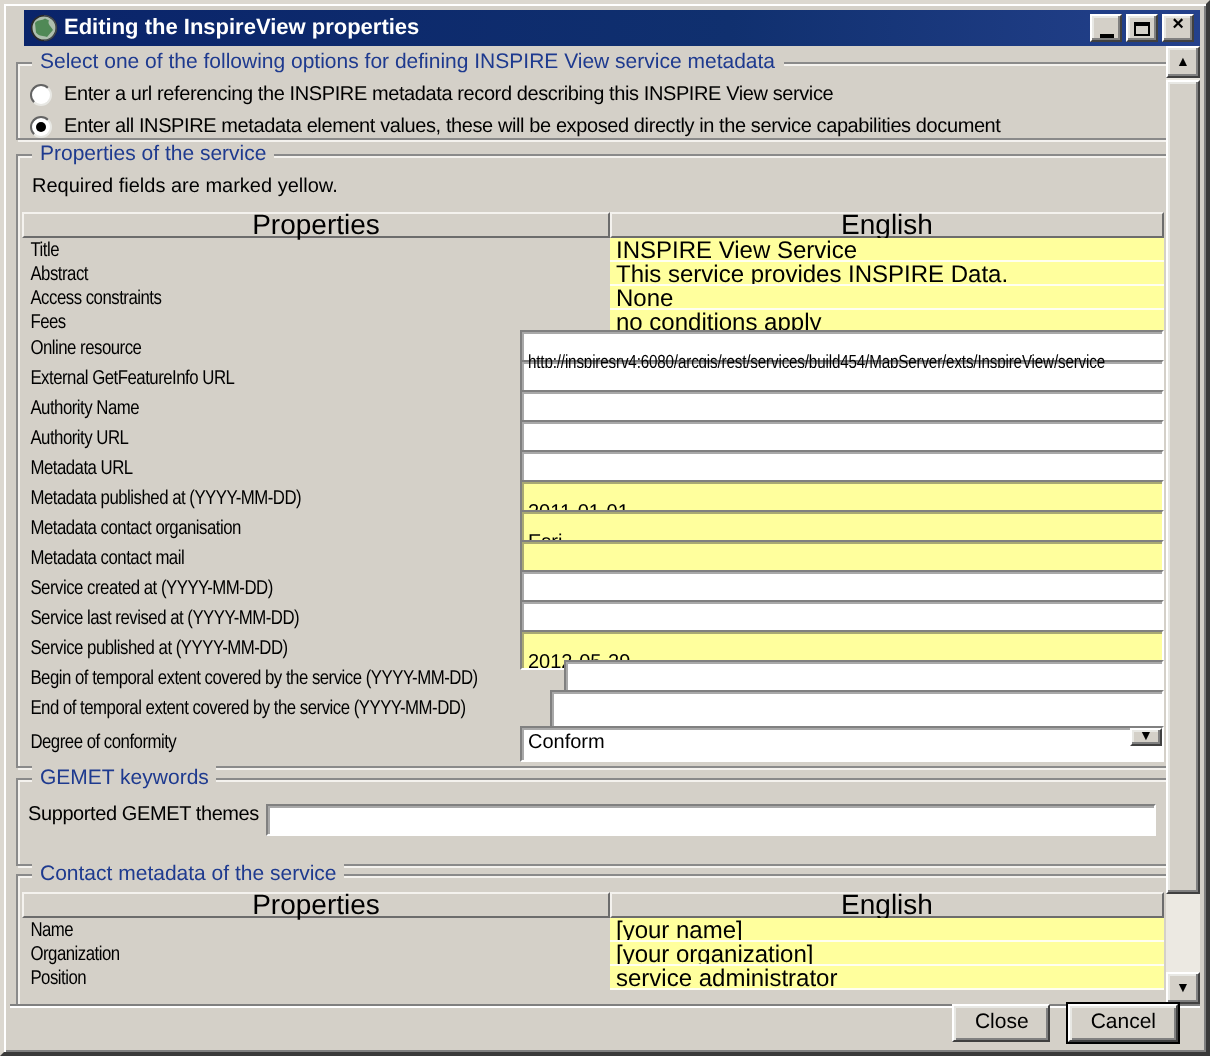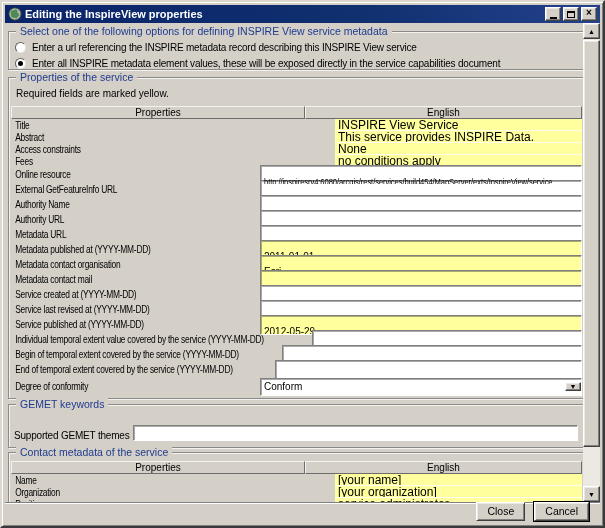"Editing the InspireView properties" .titlebar { left: 3px -> 10px }
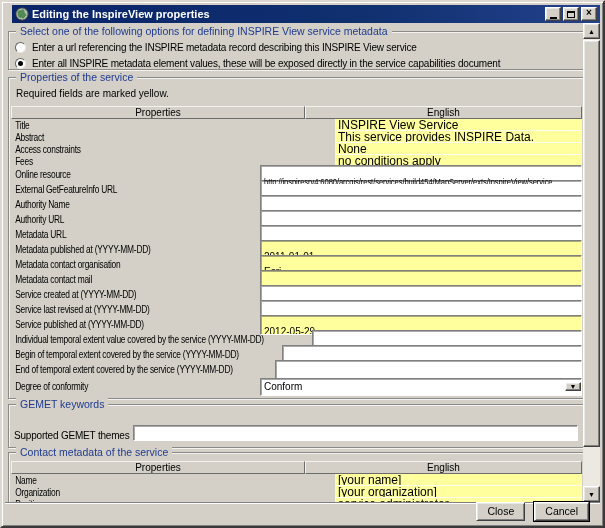"Properties" .th { font-size: 10px -> 14px }
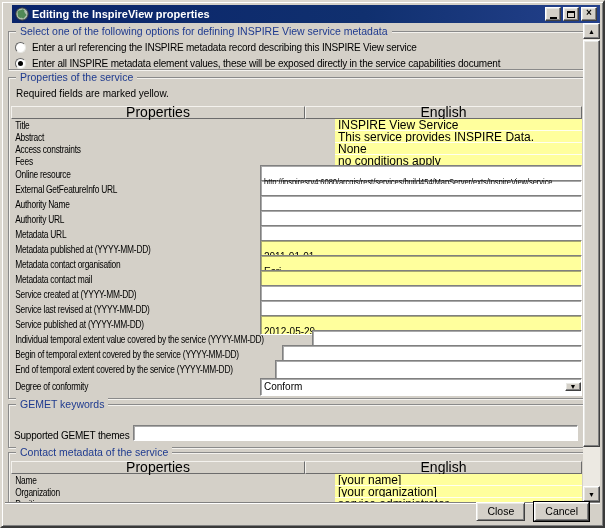"Title" .cellrow { gap: 30px -> none }
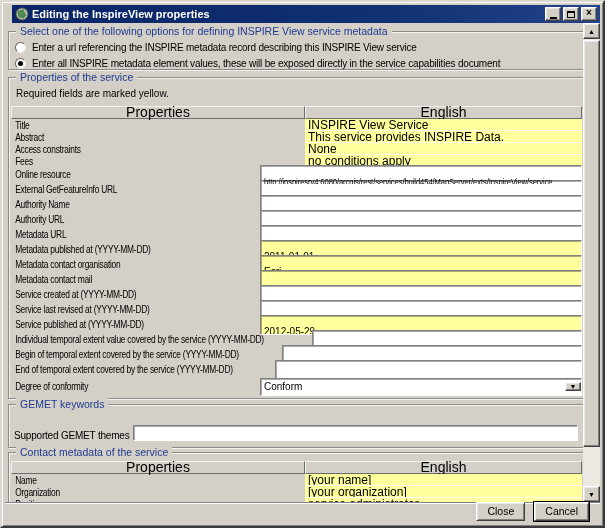"Individual temporal extent value covered" div.prow { html: <div> <div>Individual temporal extent value covered by the service (YYYY-MM-DD)</div> <div><span></span></div> </div> -> none }
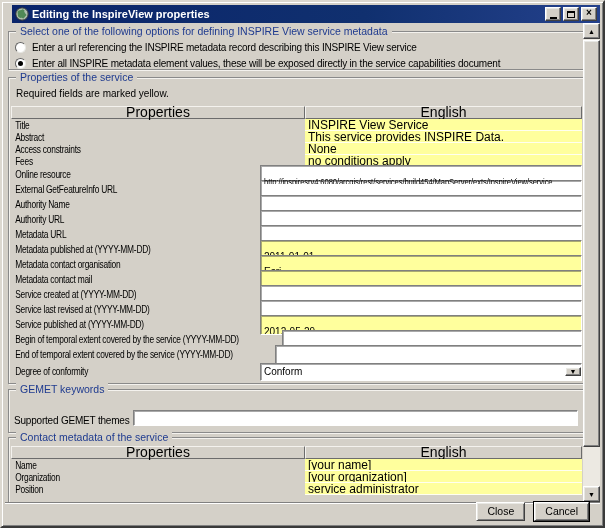"Conform" .tselect { align-items: center -> flex-start }
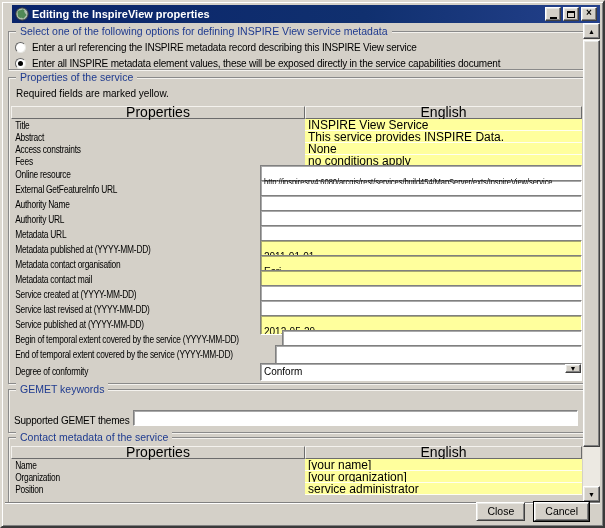"Supported GEMET themes" .gemet-row { align-items: flex-end -> flex-start }
